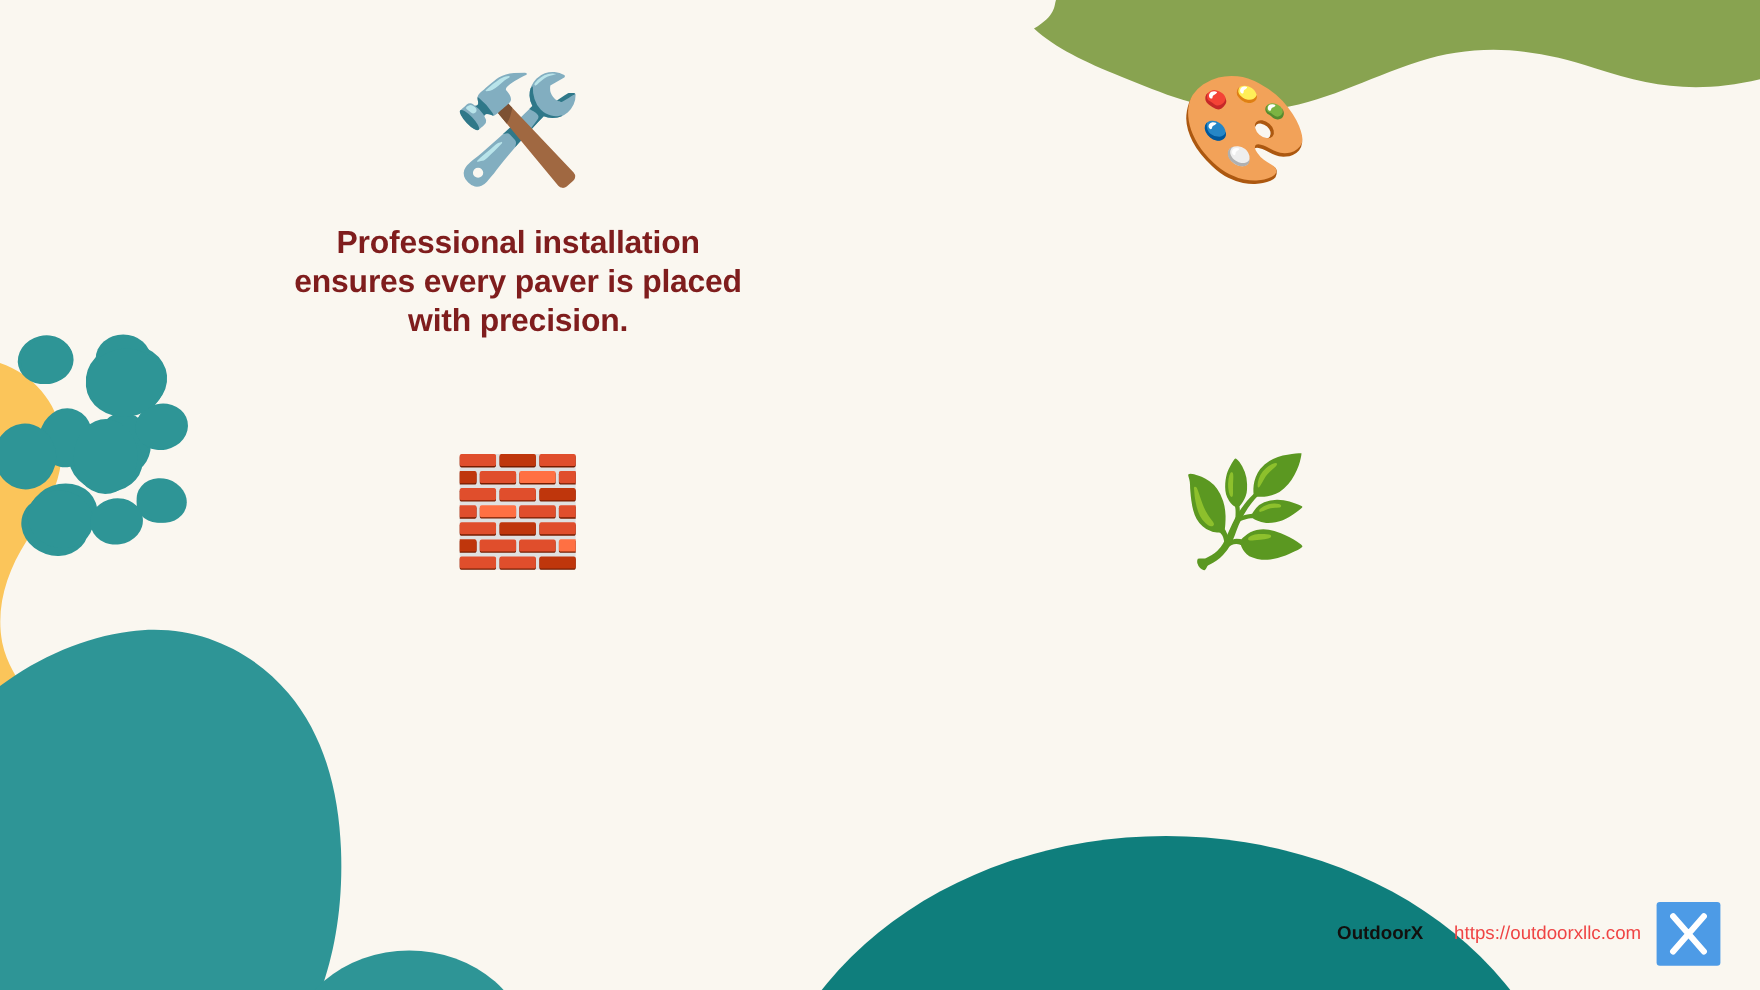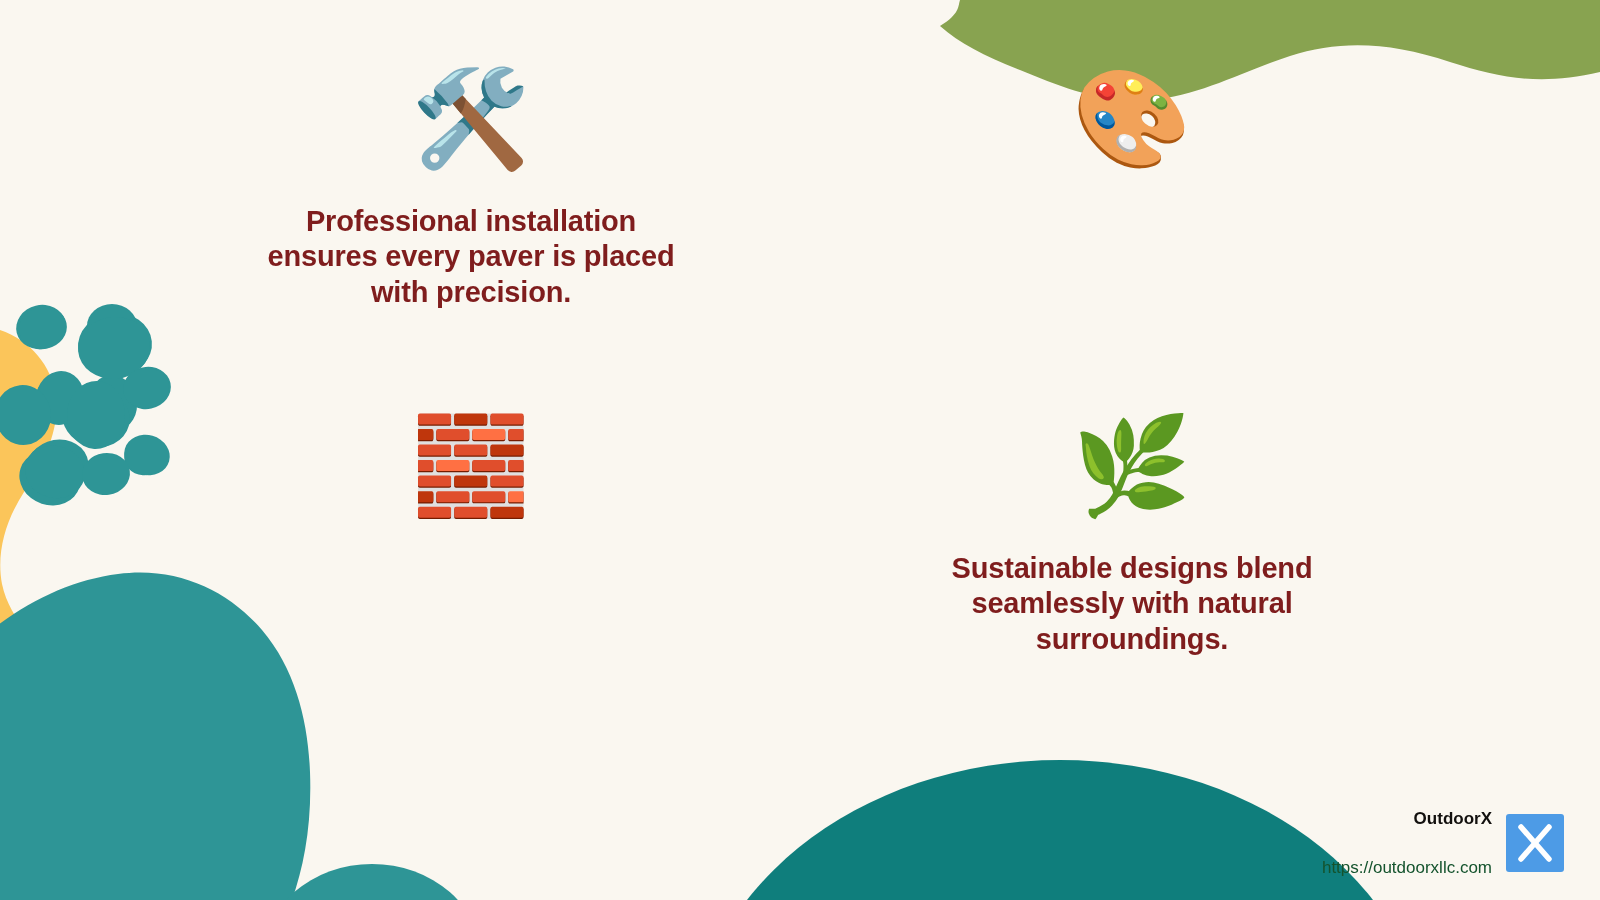"Sustainable designs blend" p.feature-text { html: <p>Sustainable designs blend seamlessly with natural surroundings.</p> -> none }
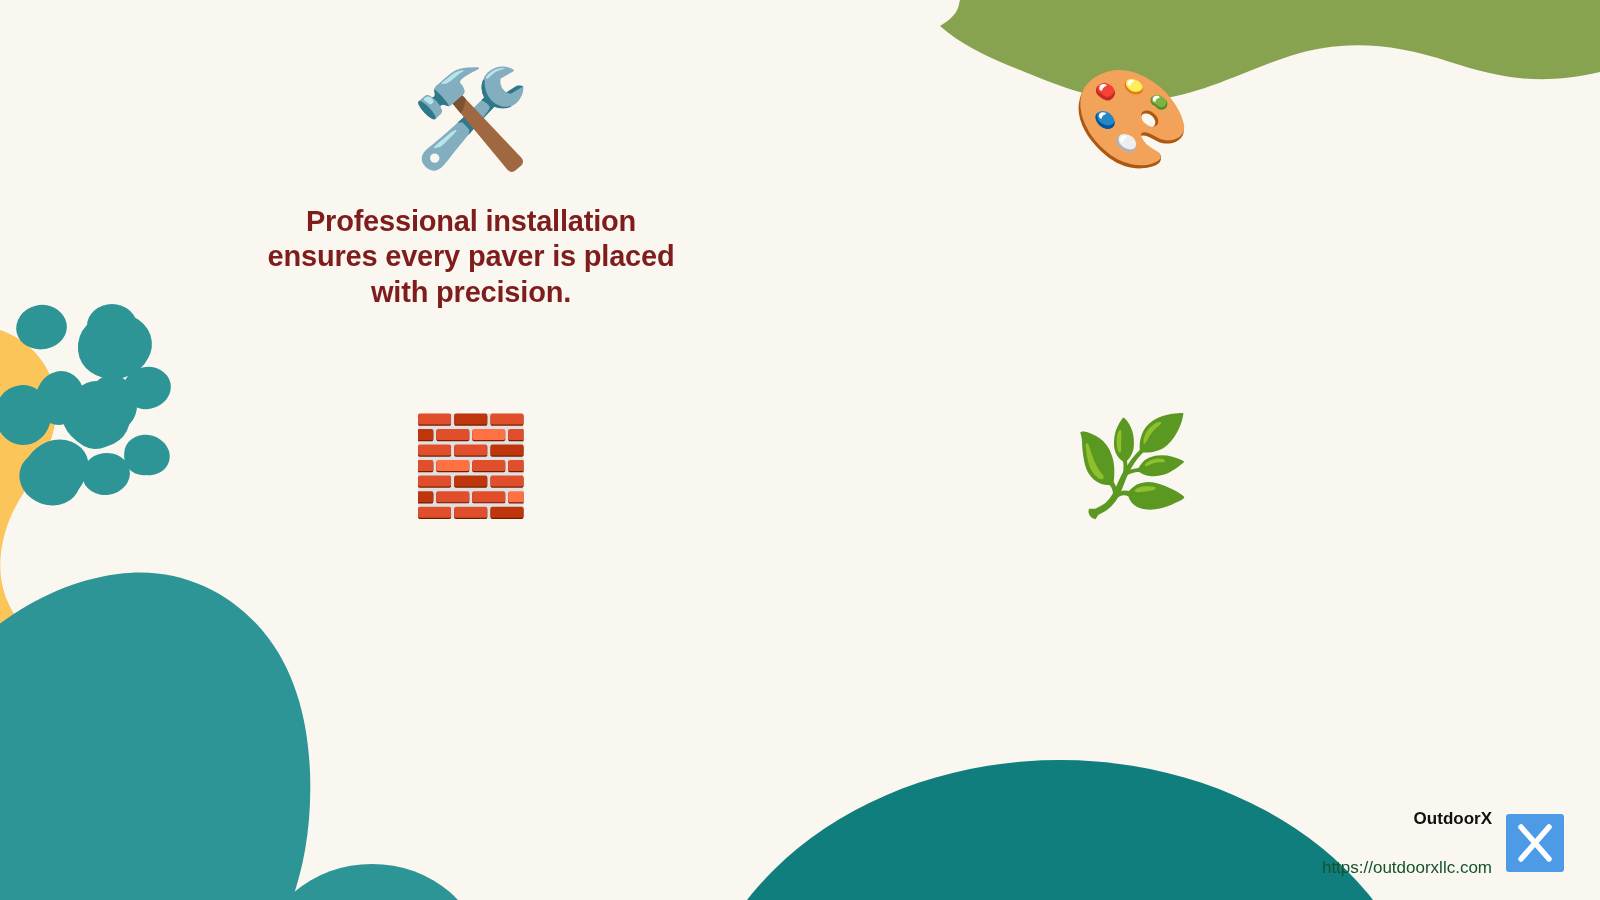"OutdoorX" .brand-textblock { flex-direction: column -> row }
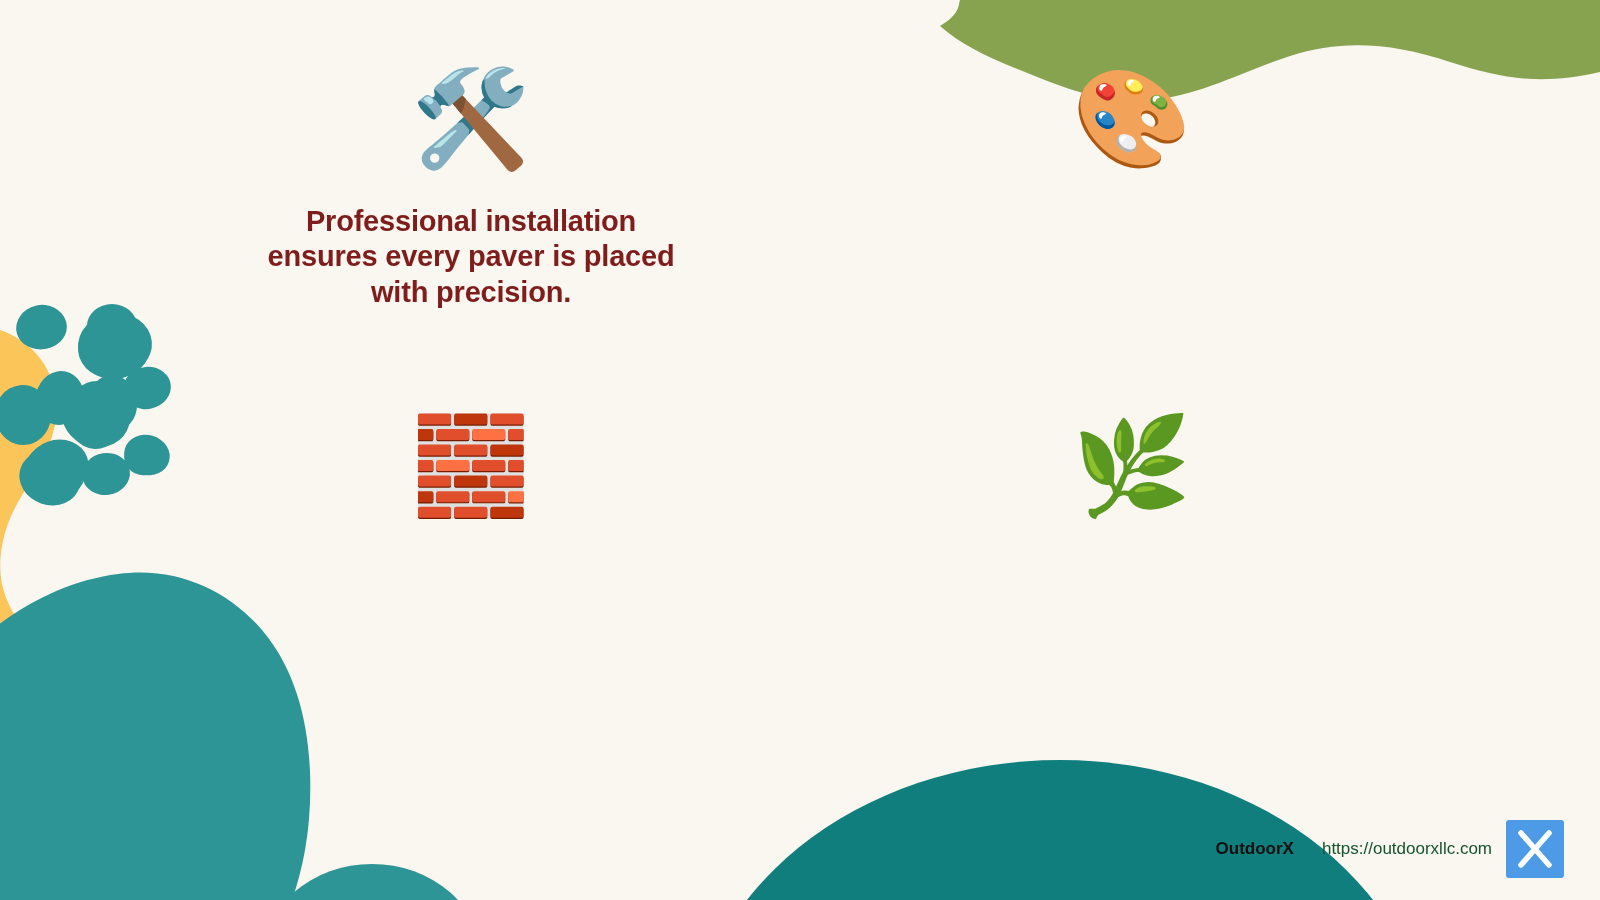"https://outdoorxllc.com" .brand-url { color: #14532d -> #ef4444 }
